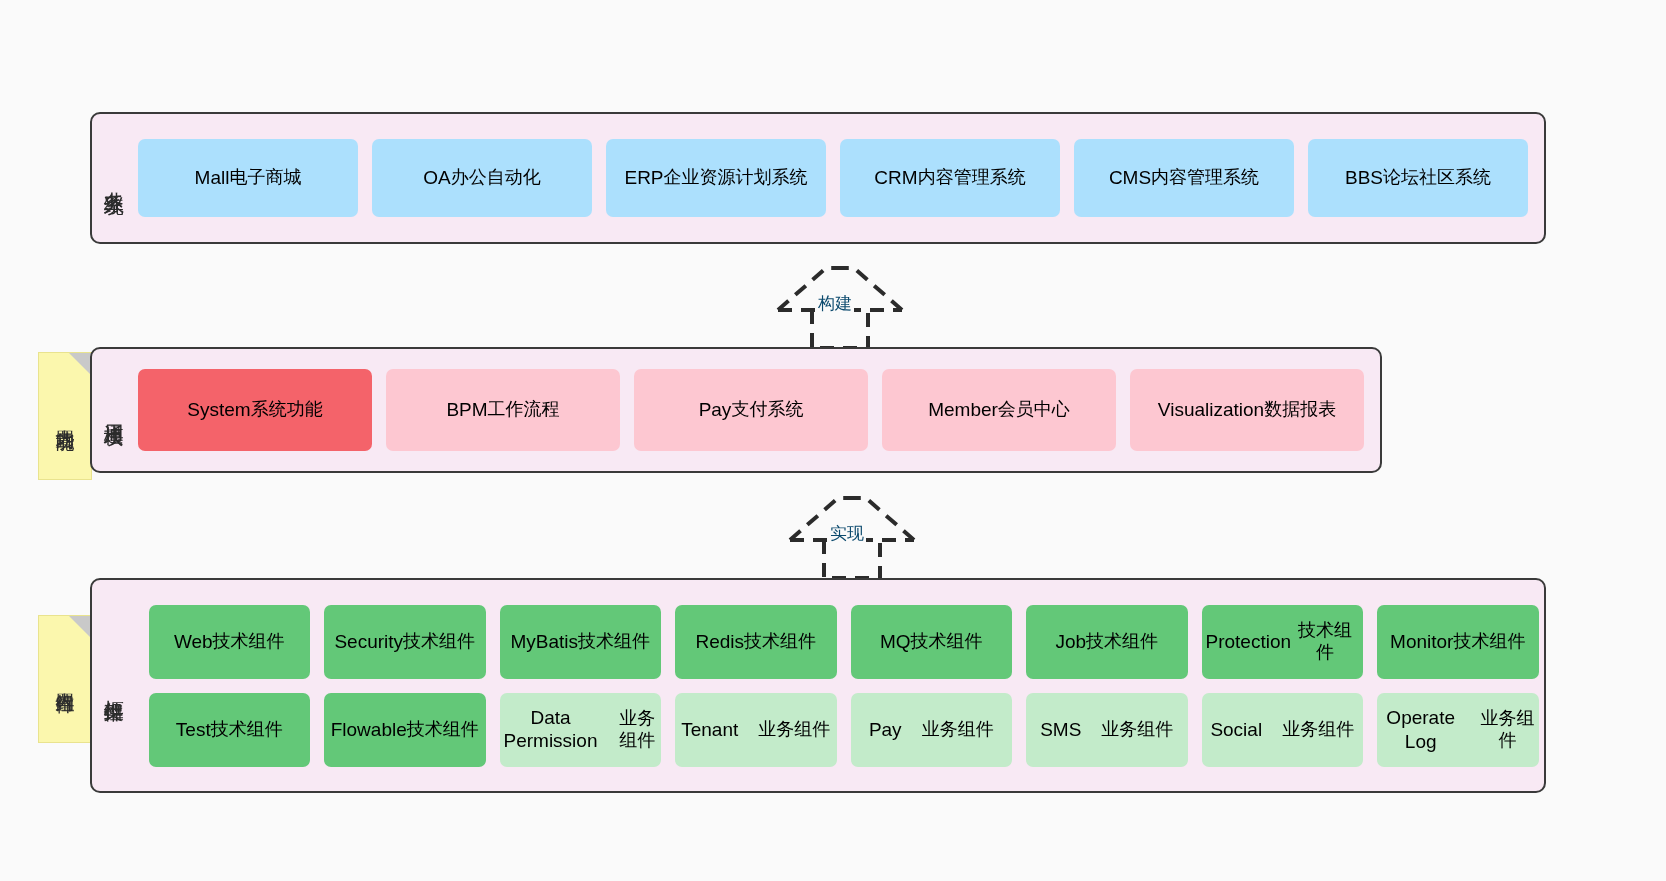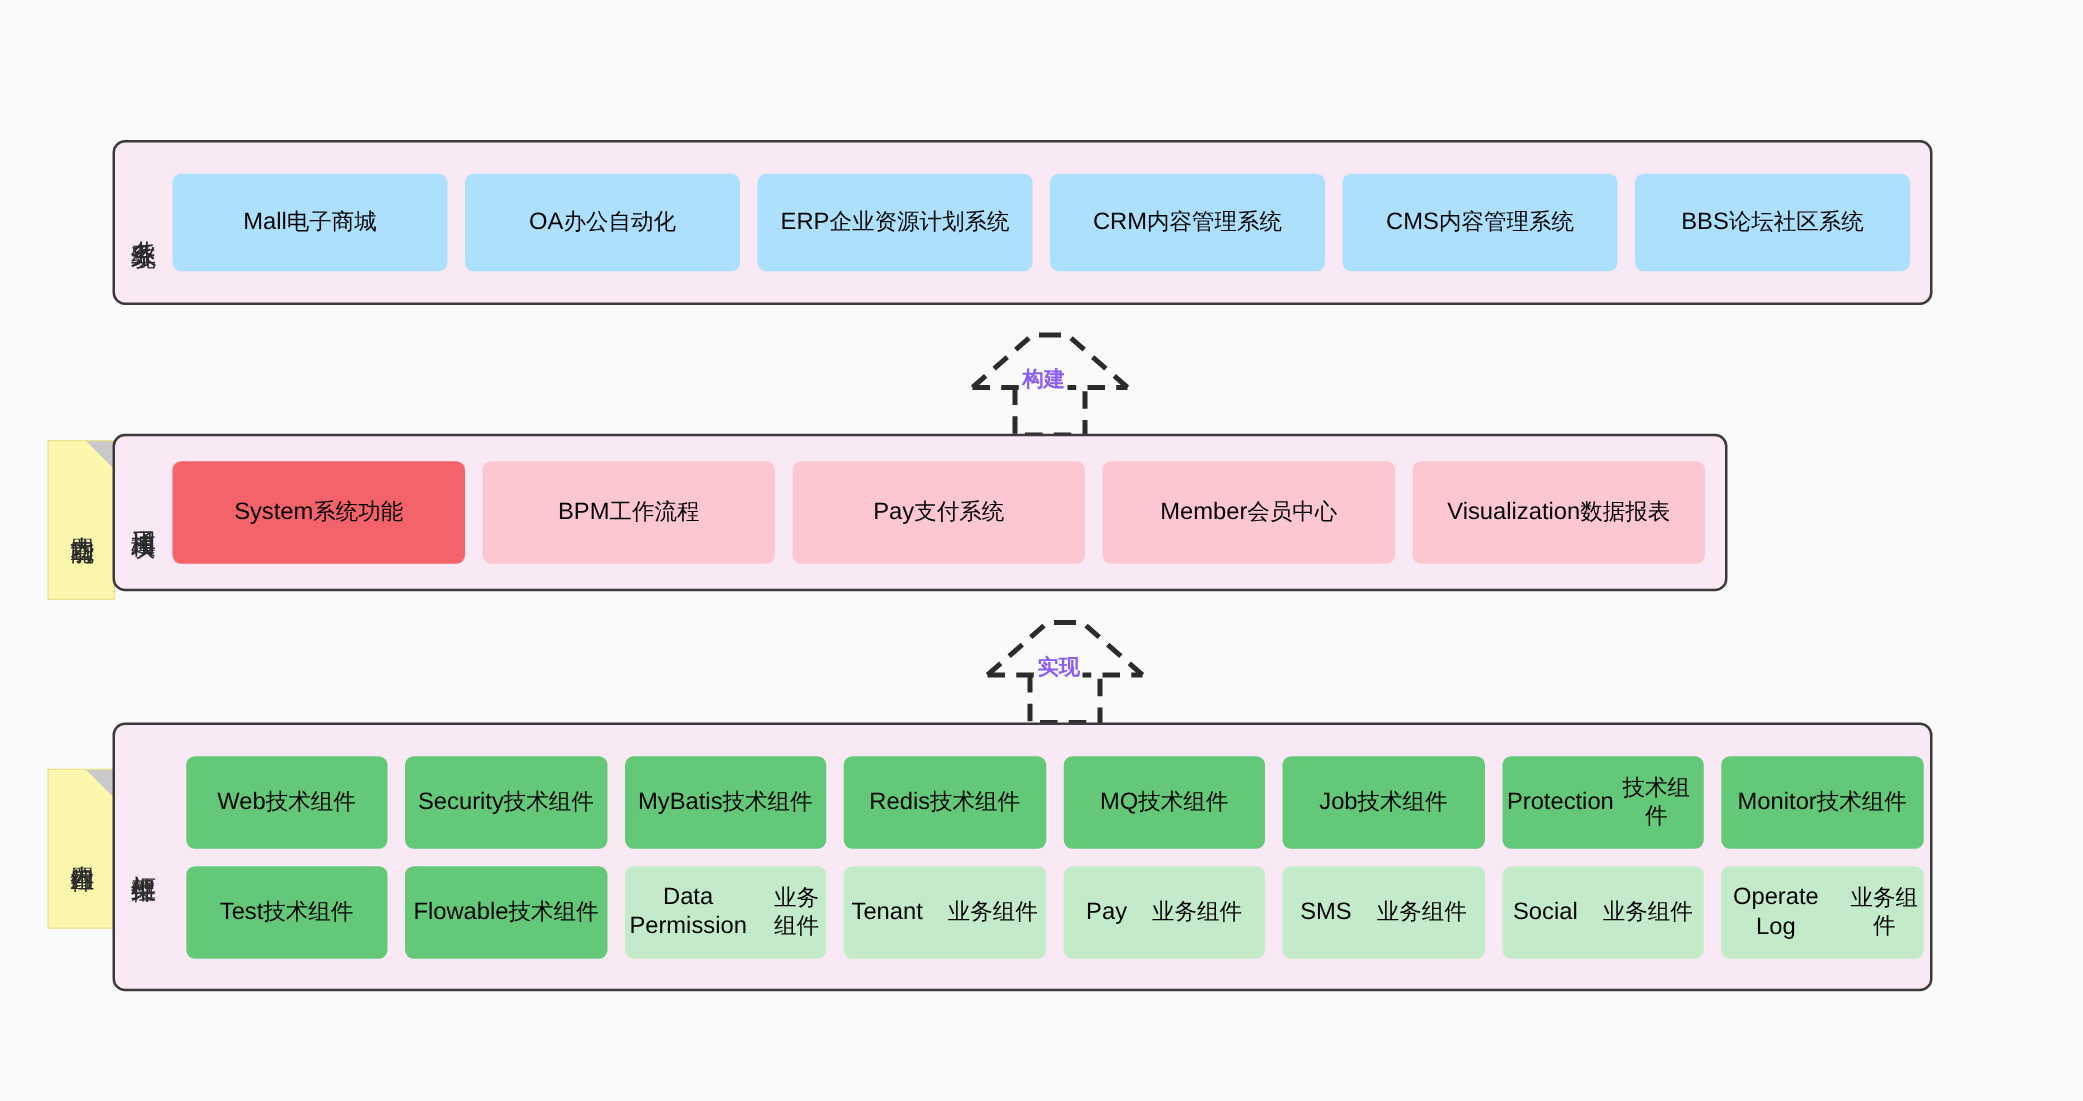"构建" .arrow-label { color: #8b5cf6 -> #0c4a6e; font-weight: bold -> none }
